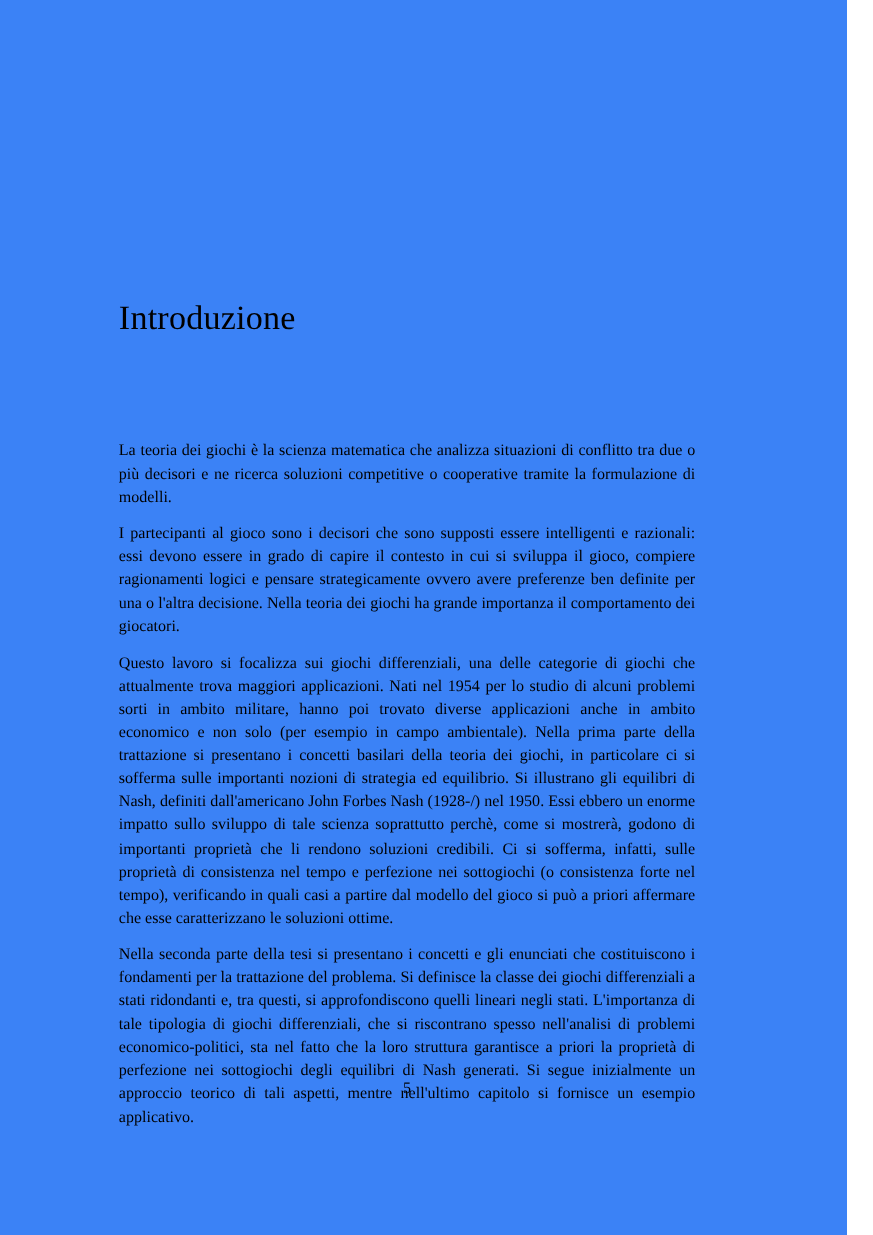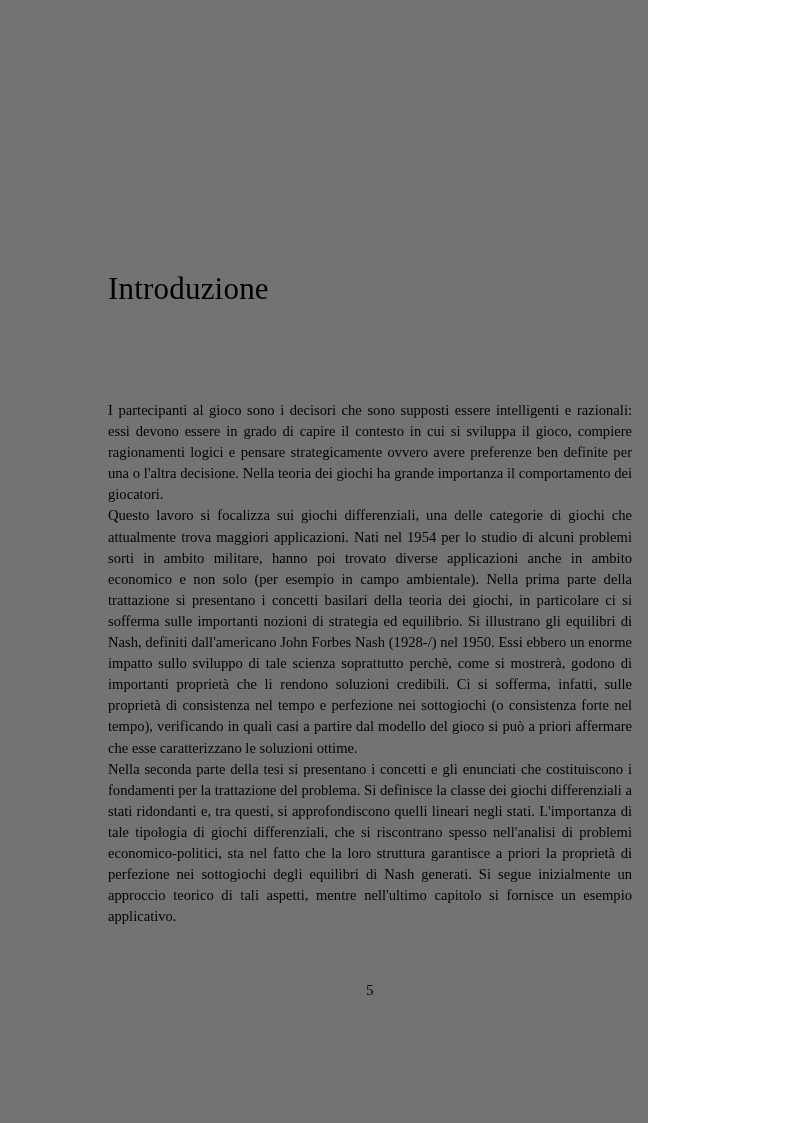"Introduzione" .page { background: #737373 -> #3b82f6; width: 648px -> 770px }
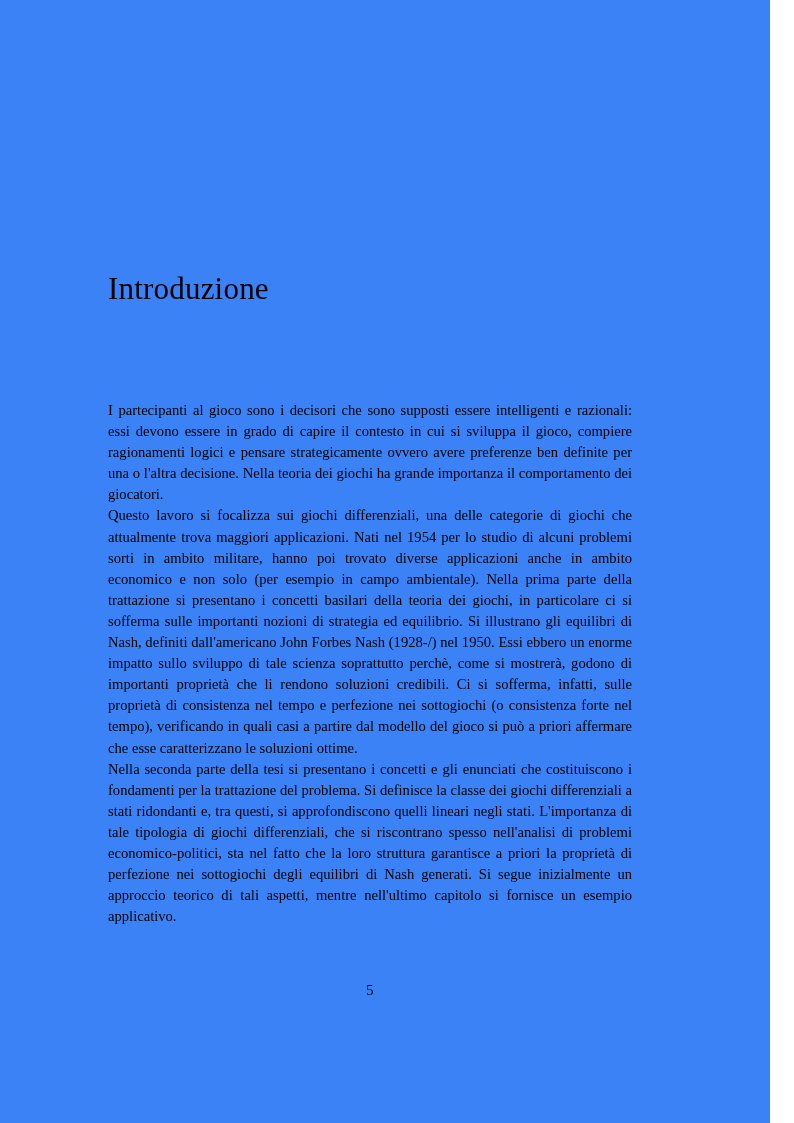"La teoria dei giochi è" p { html: none -> <p>La teoria dei giochi è la scienza matematica che analizza situazioni di conflitto tra due o più decisori e ne ricerca soluzioni competitive o cooperative tramite la formulazione di modelli.</p> }
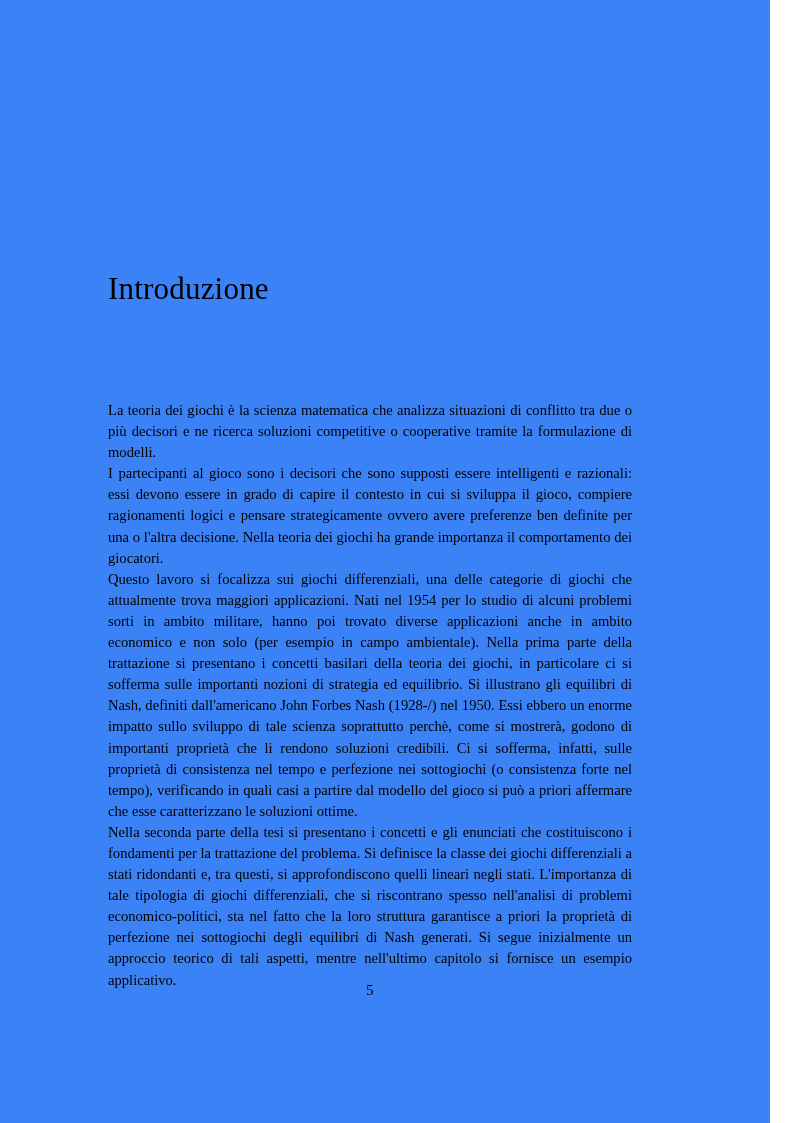"I partecipanti al gioco sono" .body-text p + p { margin-top: 0 -> 12px }
